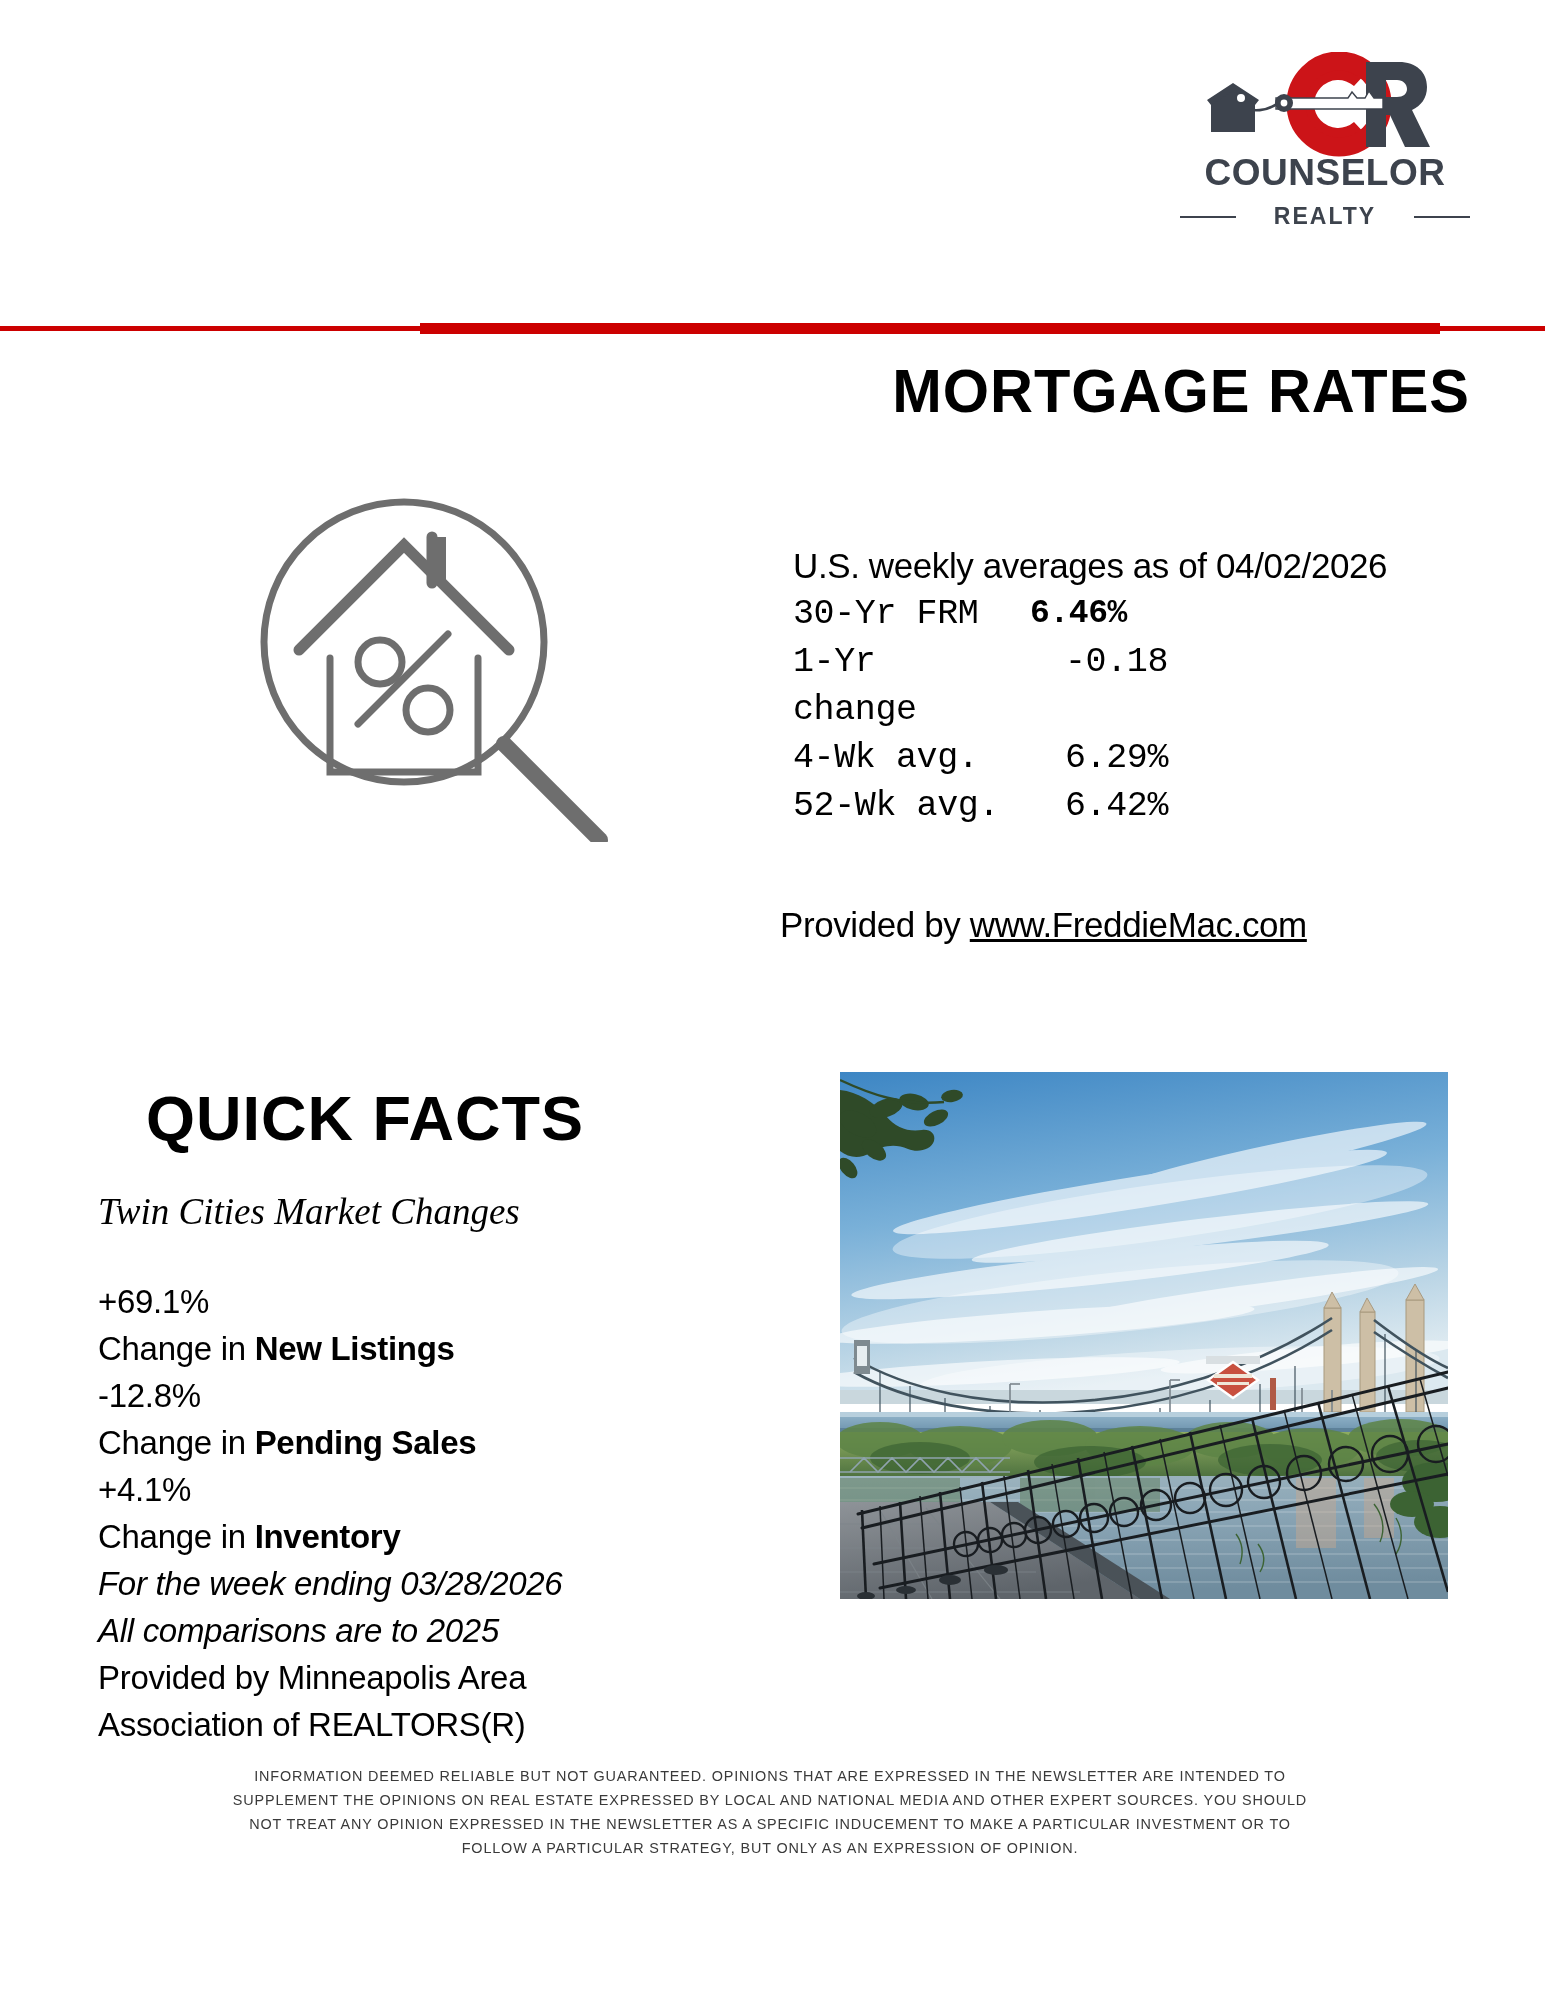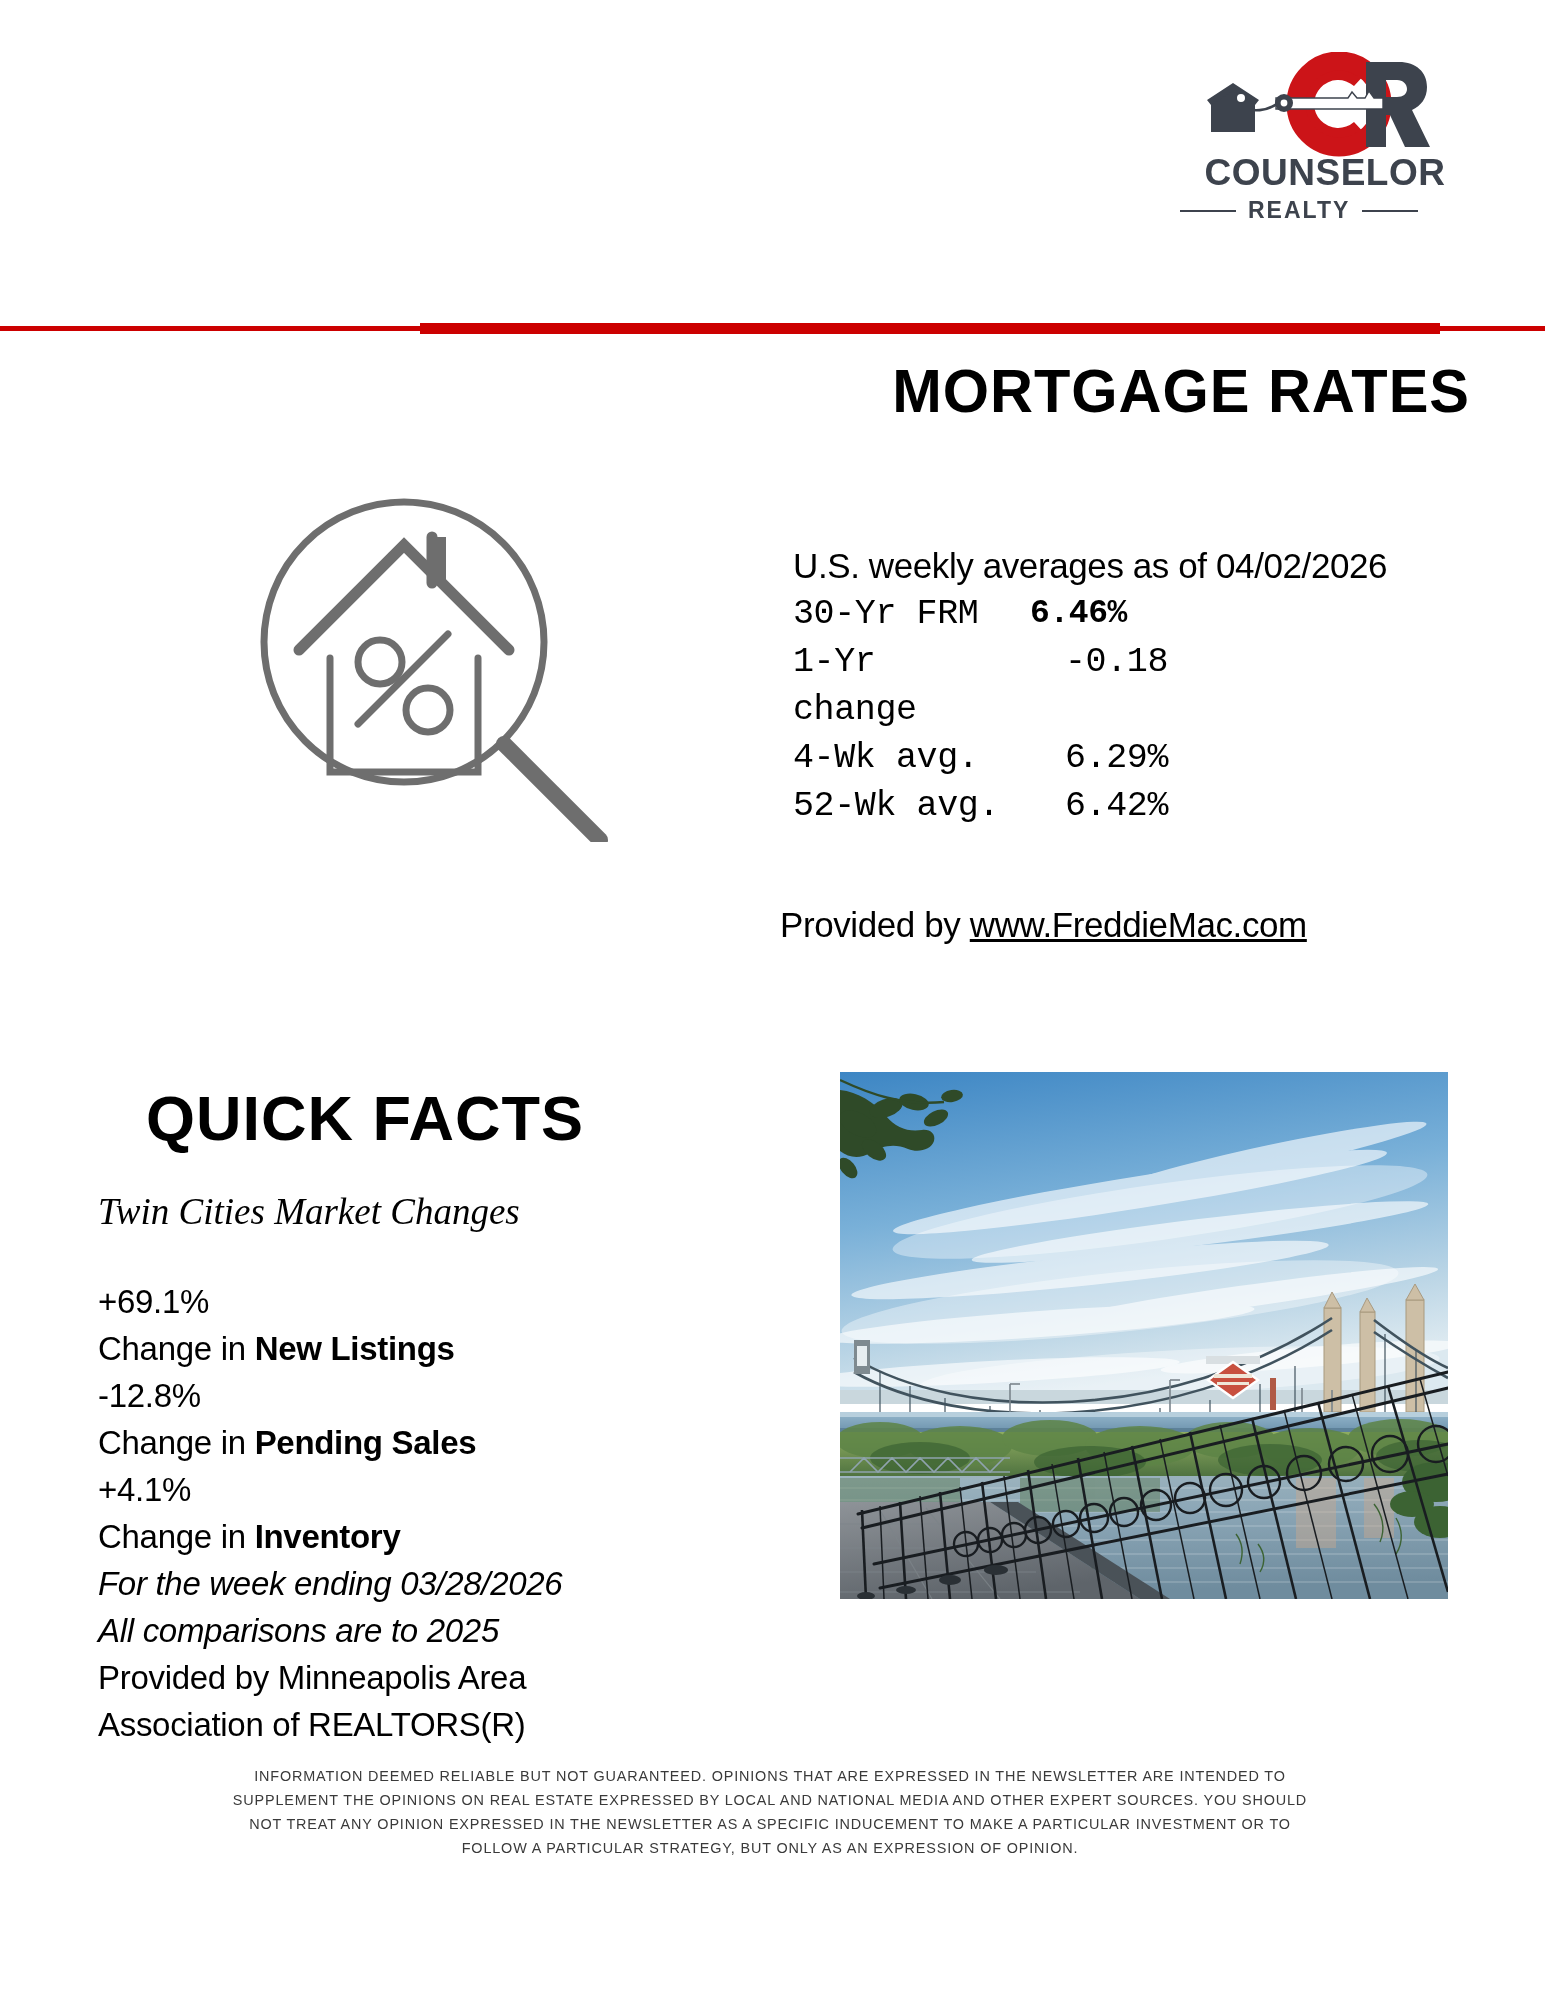"REALTY" .logo-sub-row { justify-content: flex-start -> space-between; top: 145px -> 151px }
